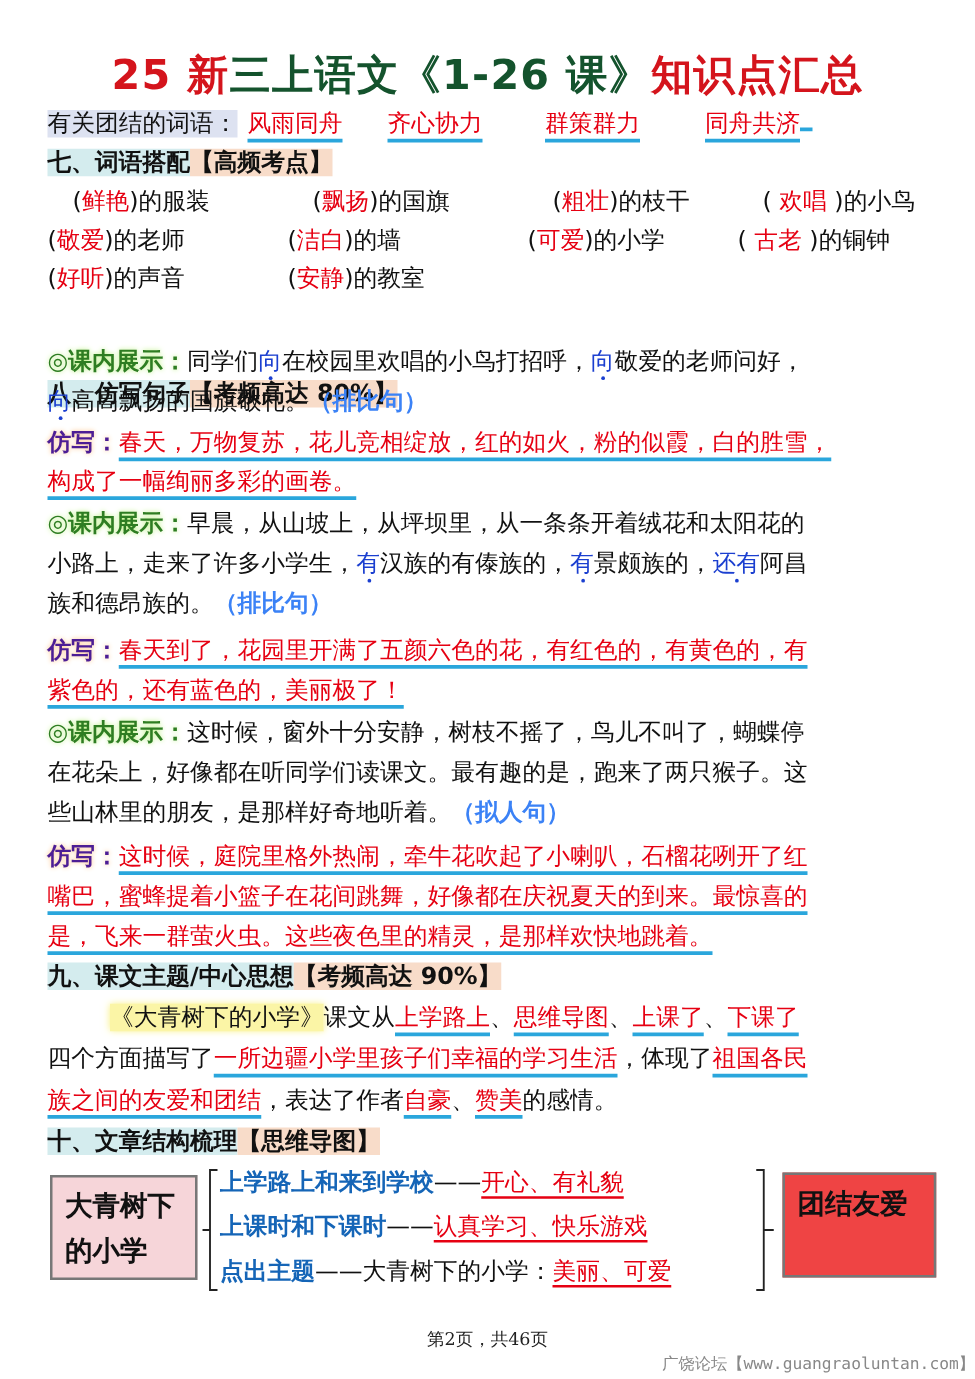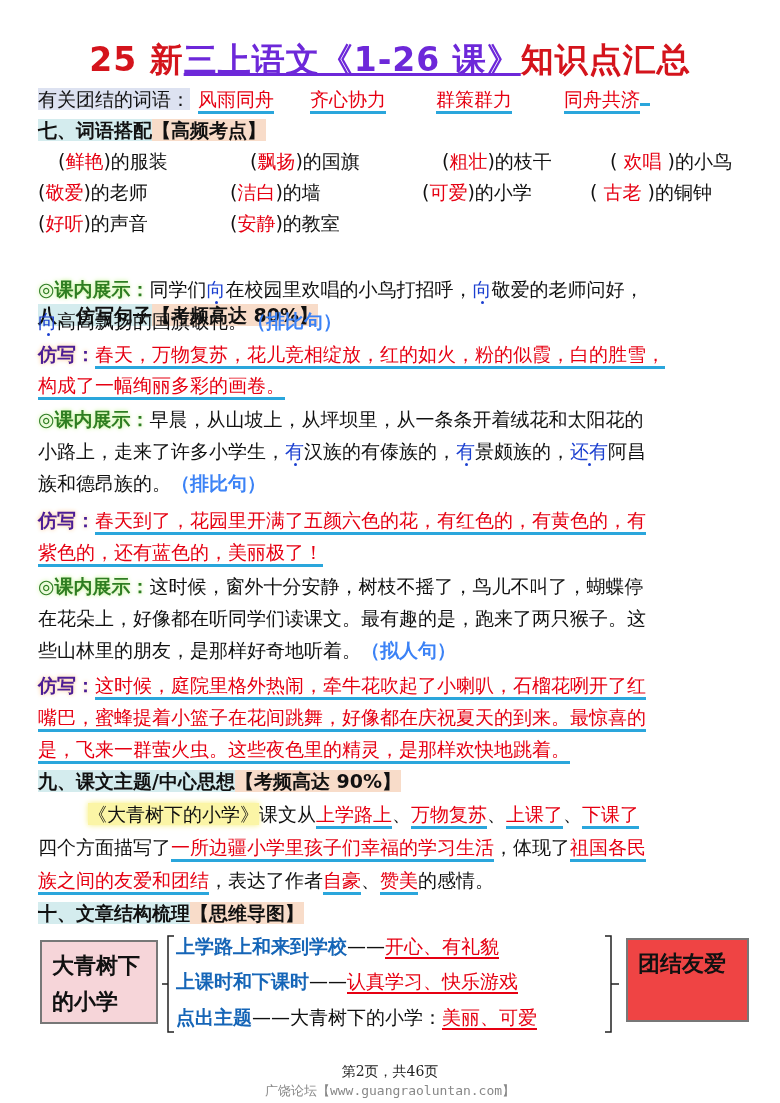"三上语文《1-26 课》" .title .blk { color: #6d28d9 -> #14532d; text-decoration: underline -> none }
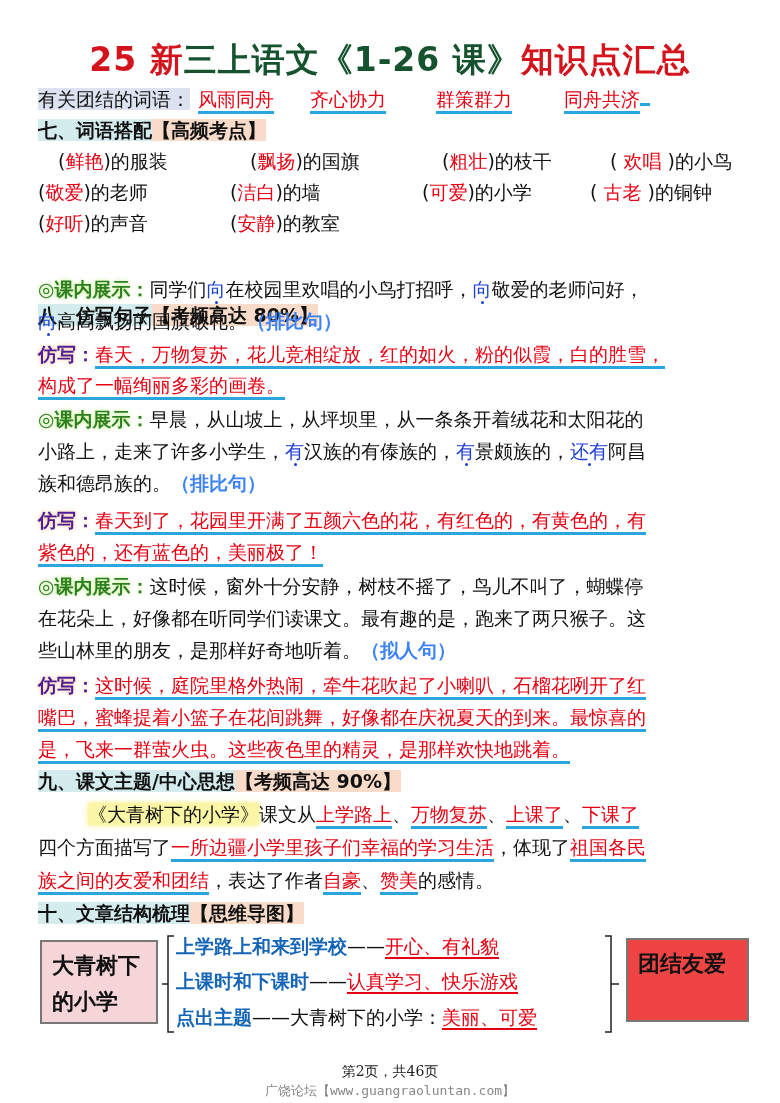"万物复苏" span.red { text: 万物复苏 -> 思维导图 }
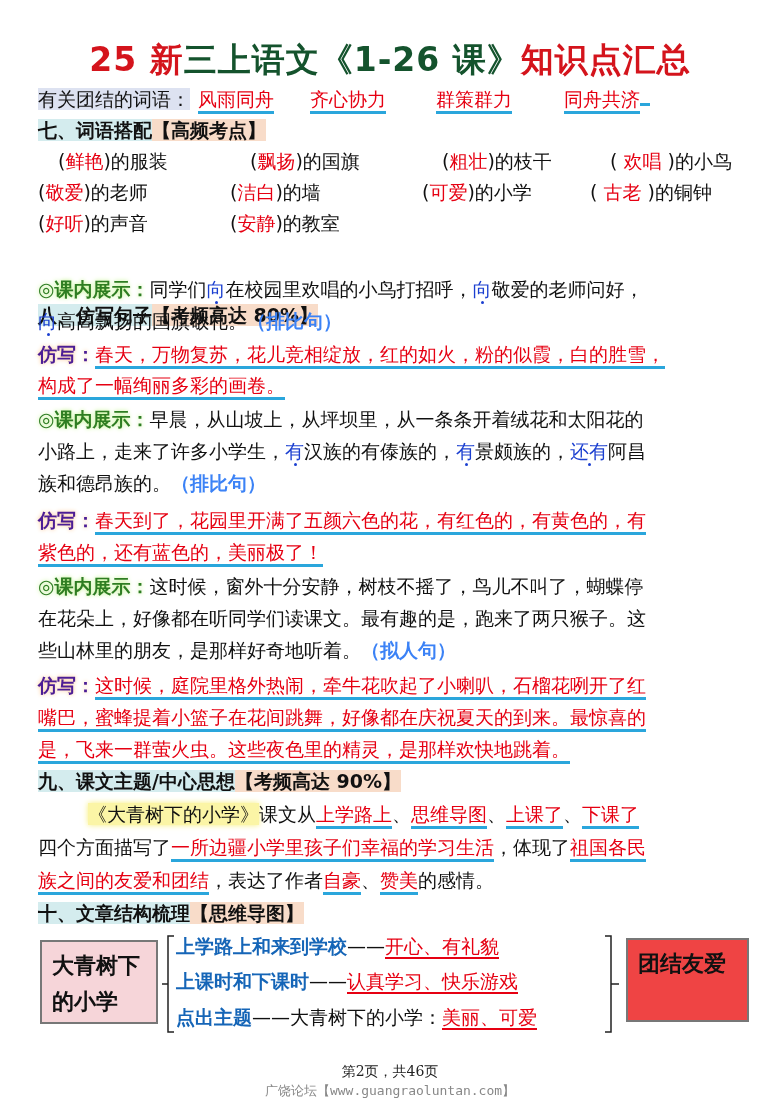"广饶论坛【www.guangraoluntan.com】" .footer2 { text-align: center -> right }
